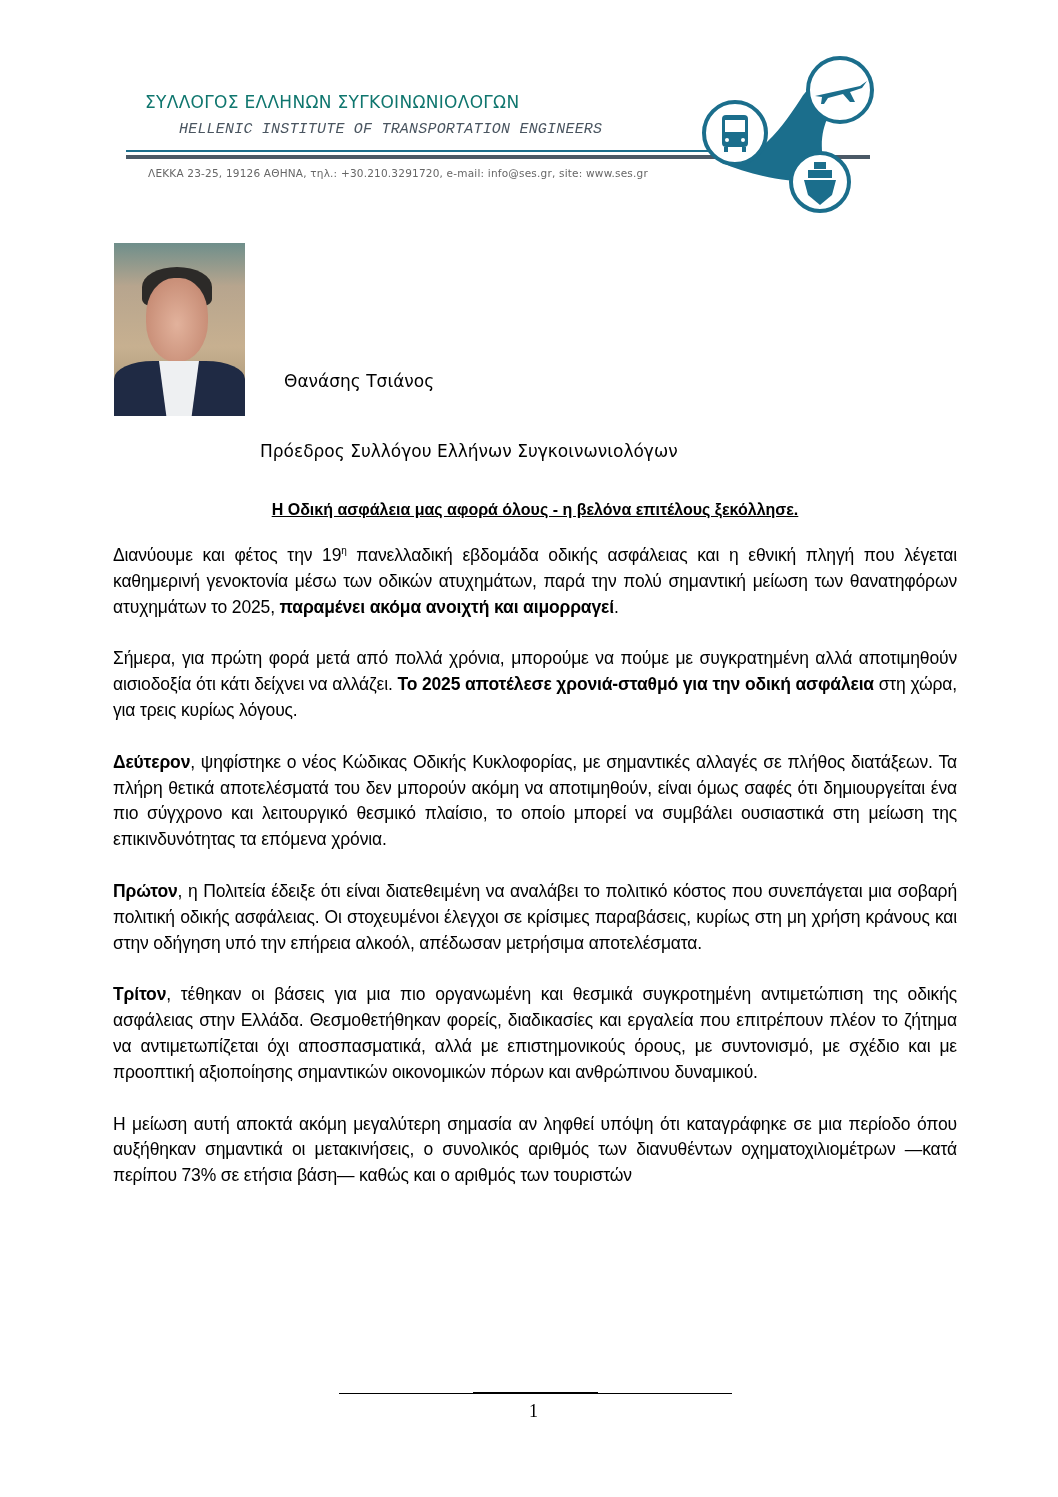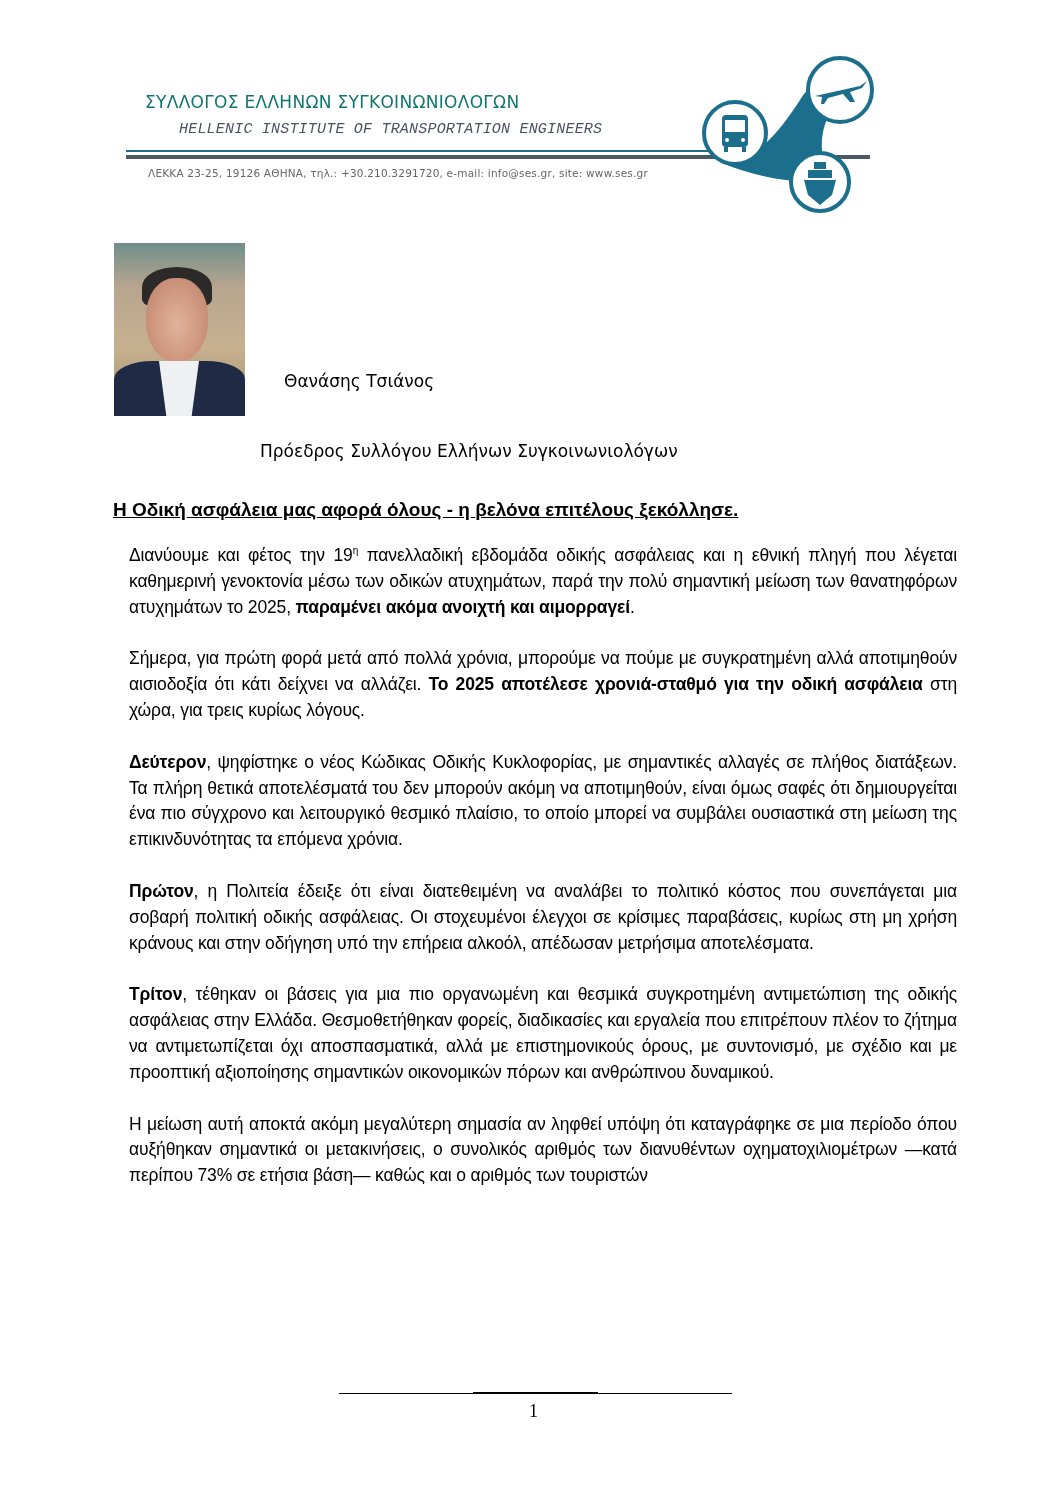"Η Οδική ασφάλεια μας αφορά" .title { font-size: 19px -> 16px; text-align: none -> center }
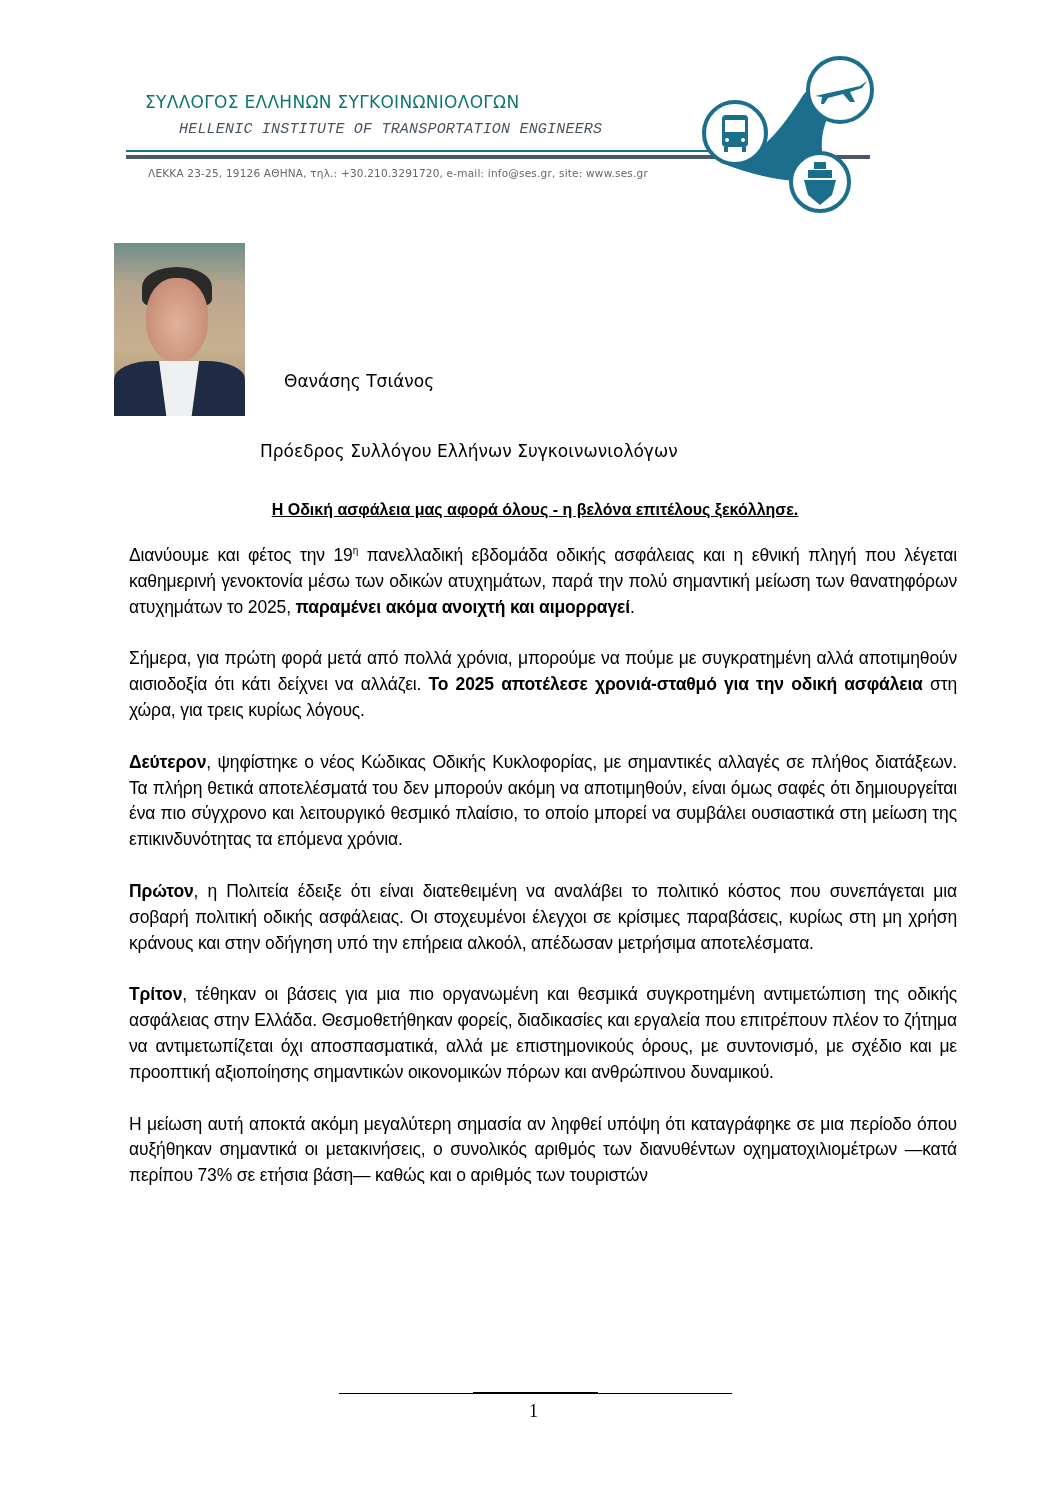"Διανύουμε και φέτος την 19η" p { margin: 0 0 26px 16px -> 0 0 26px 0 }
